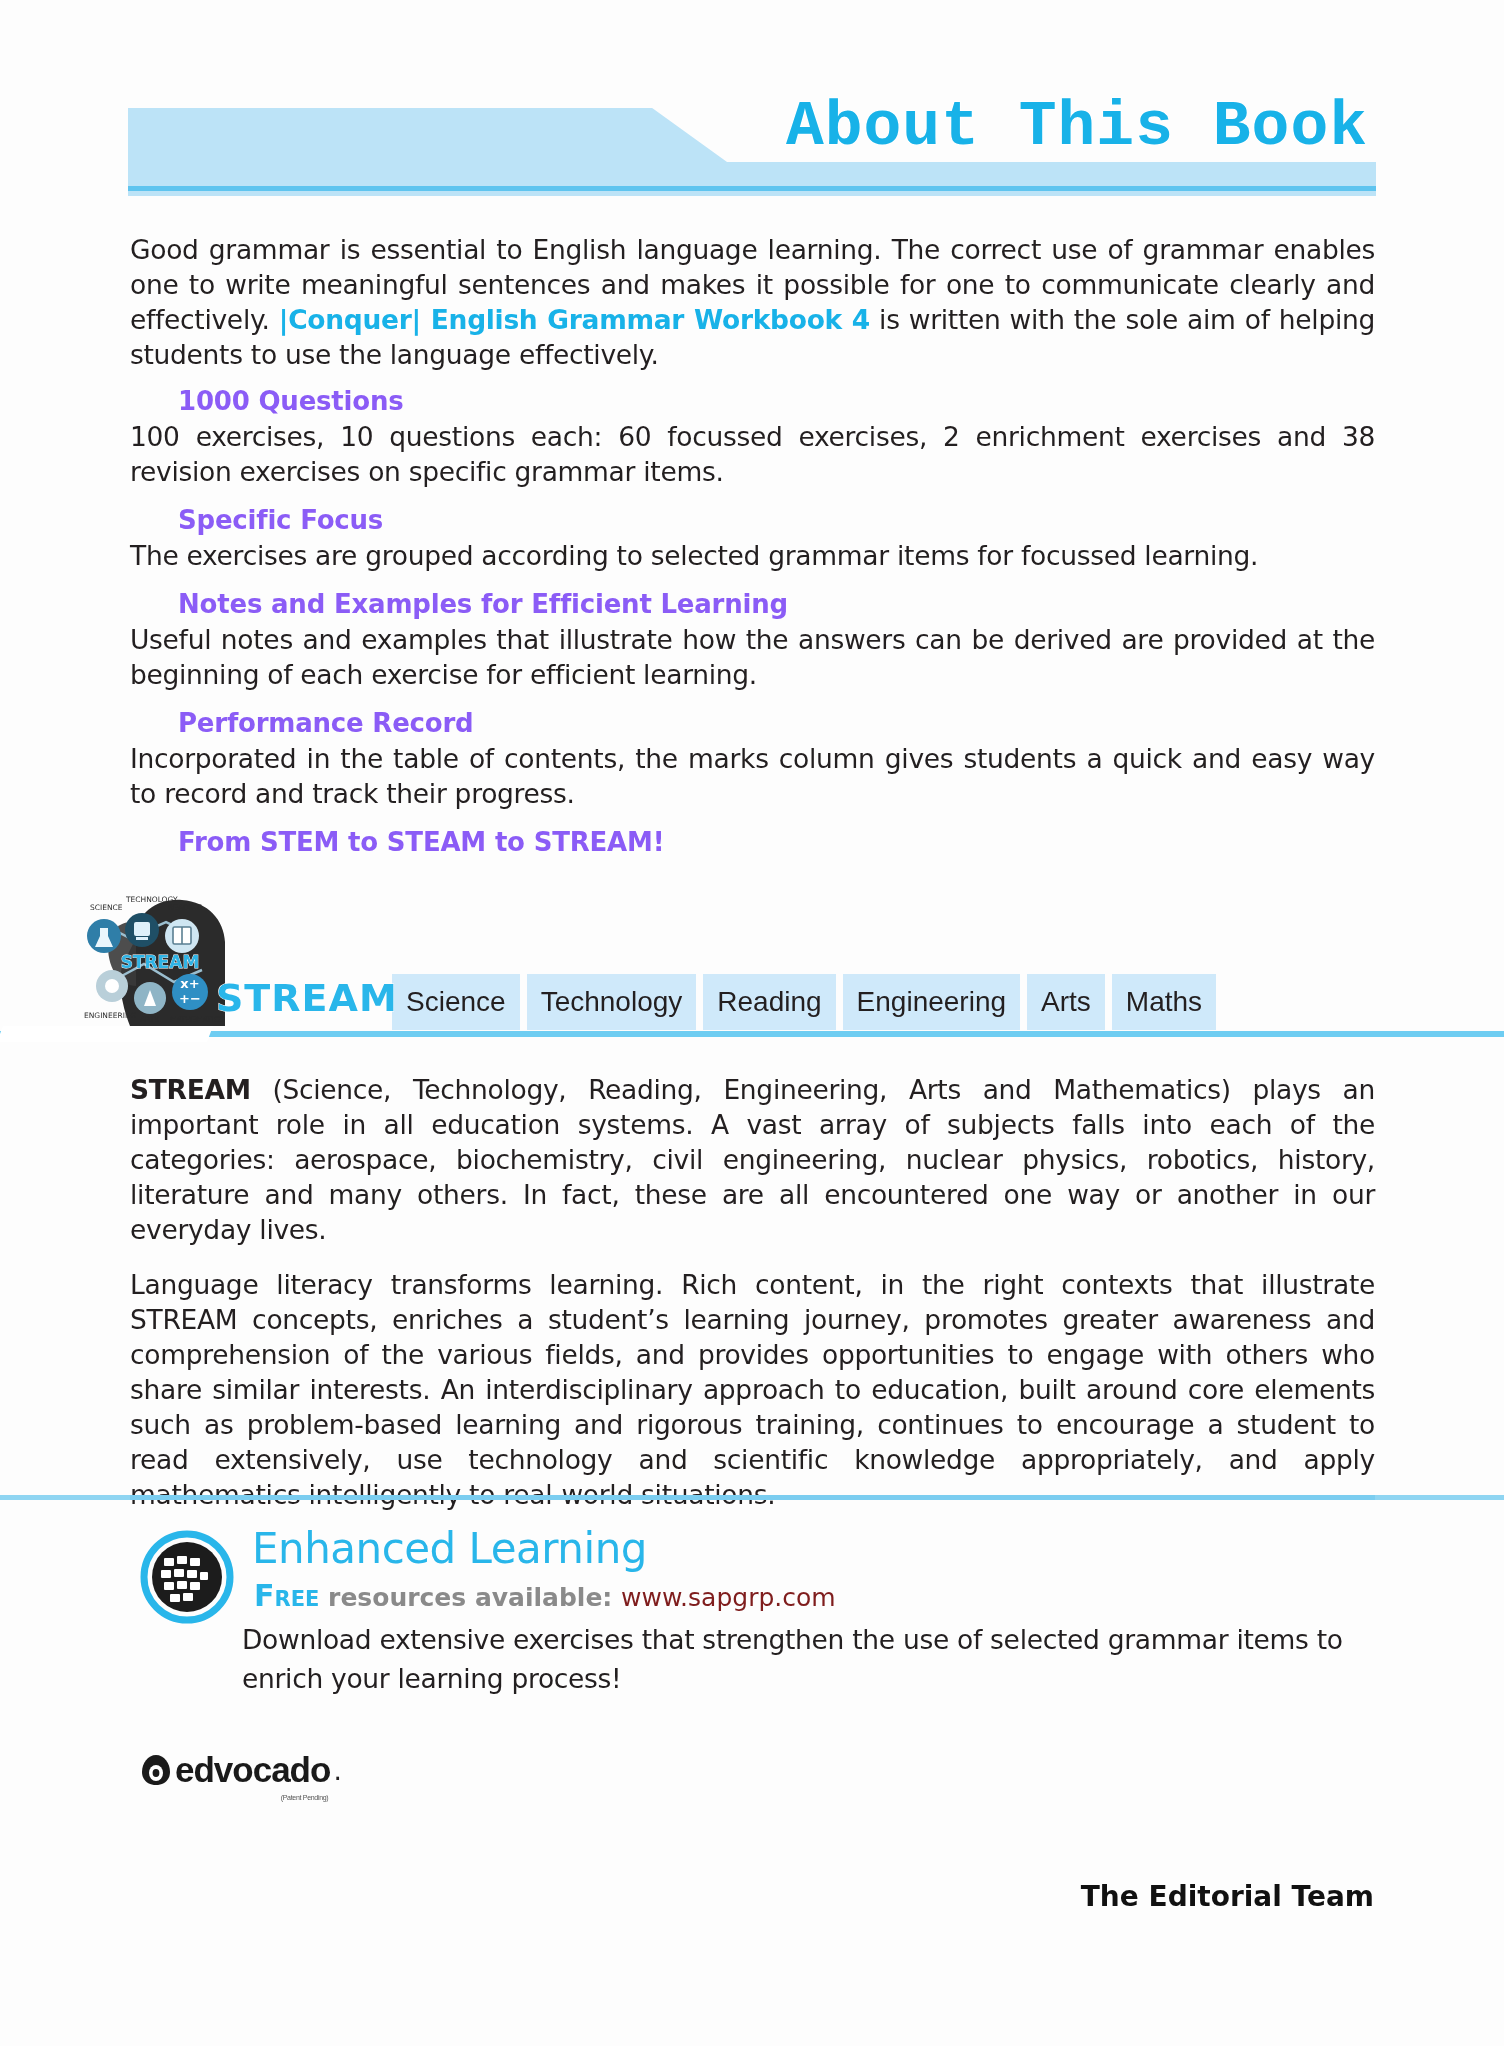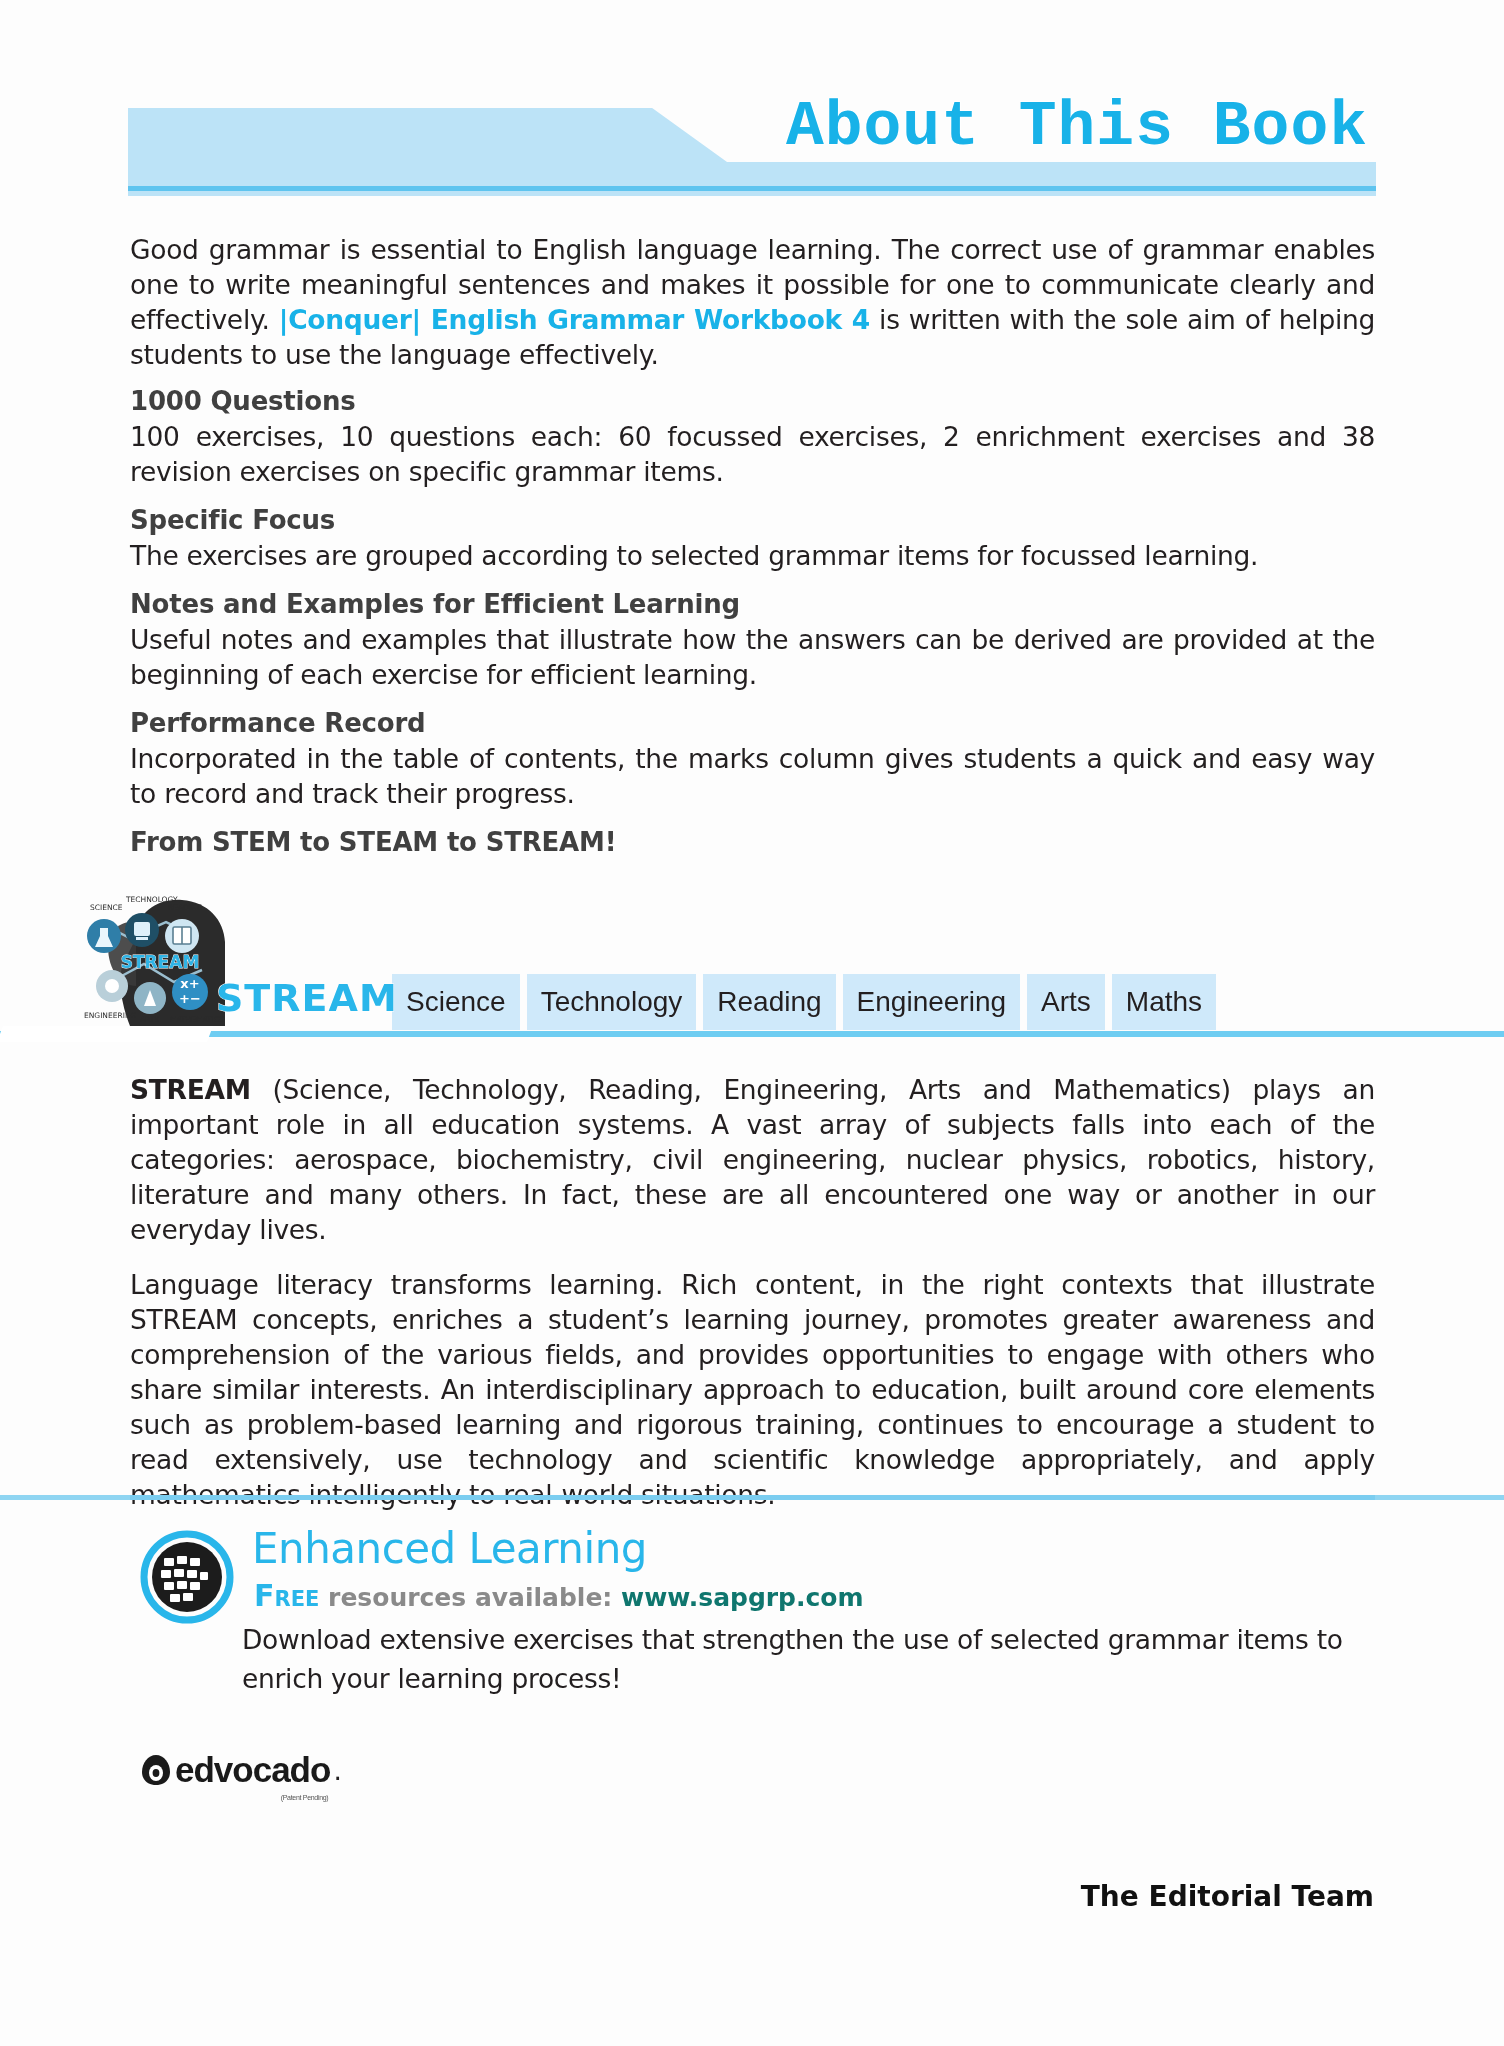"1000 Questions" .sec-head { color: #404040 -> #8b5cf6; margin-left: none -> 48px }
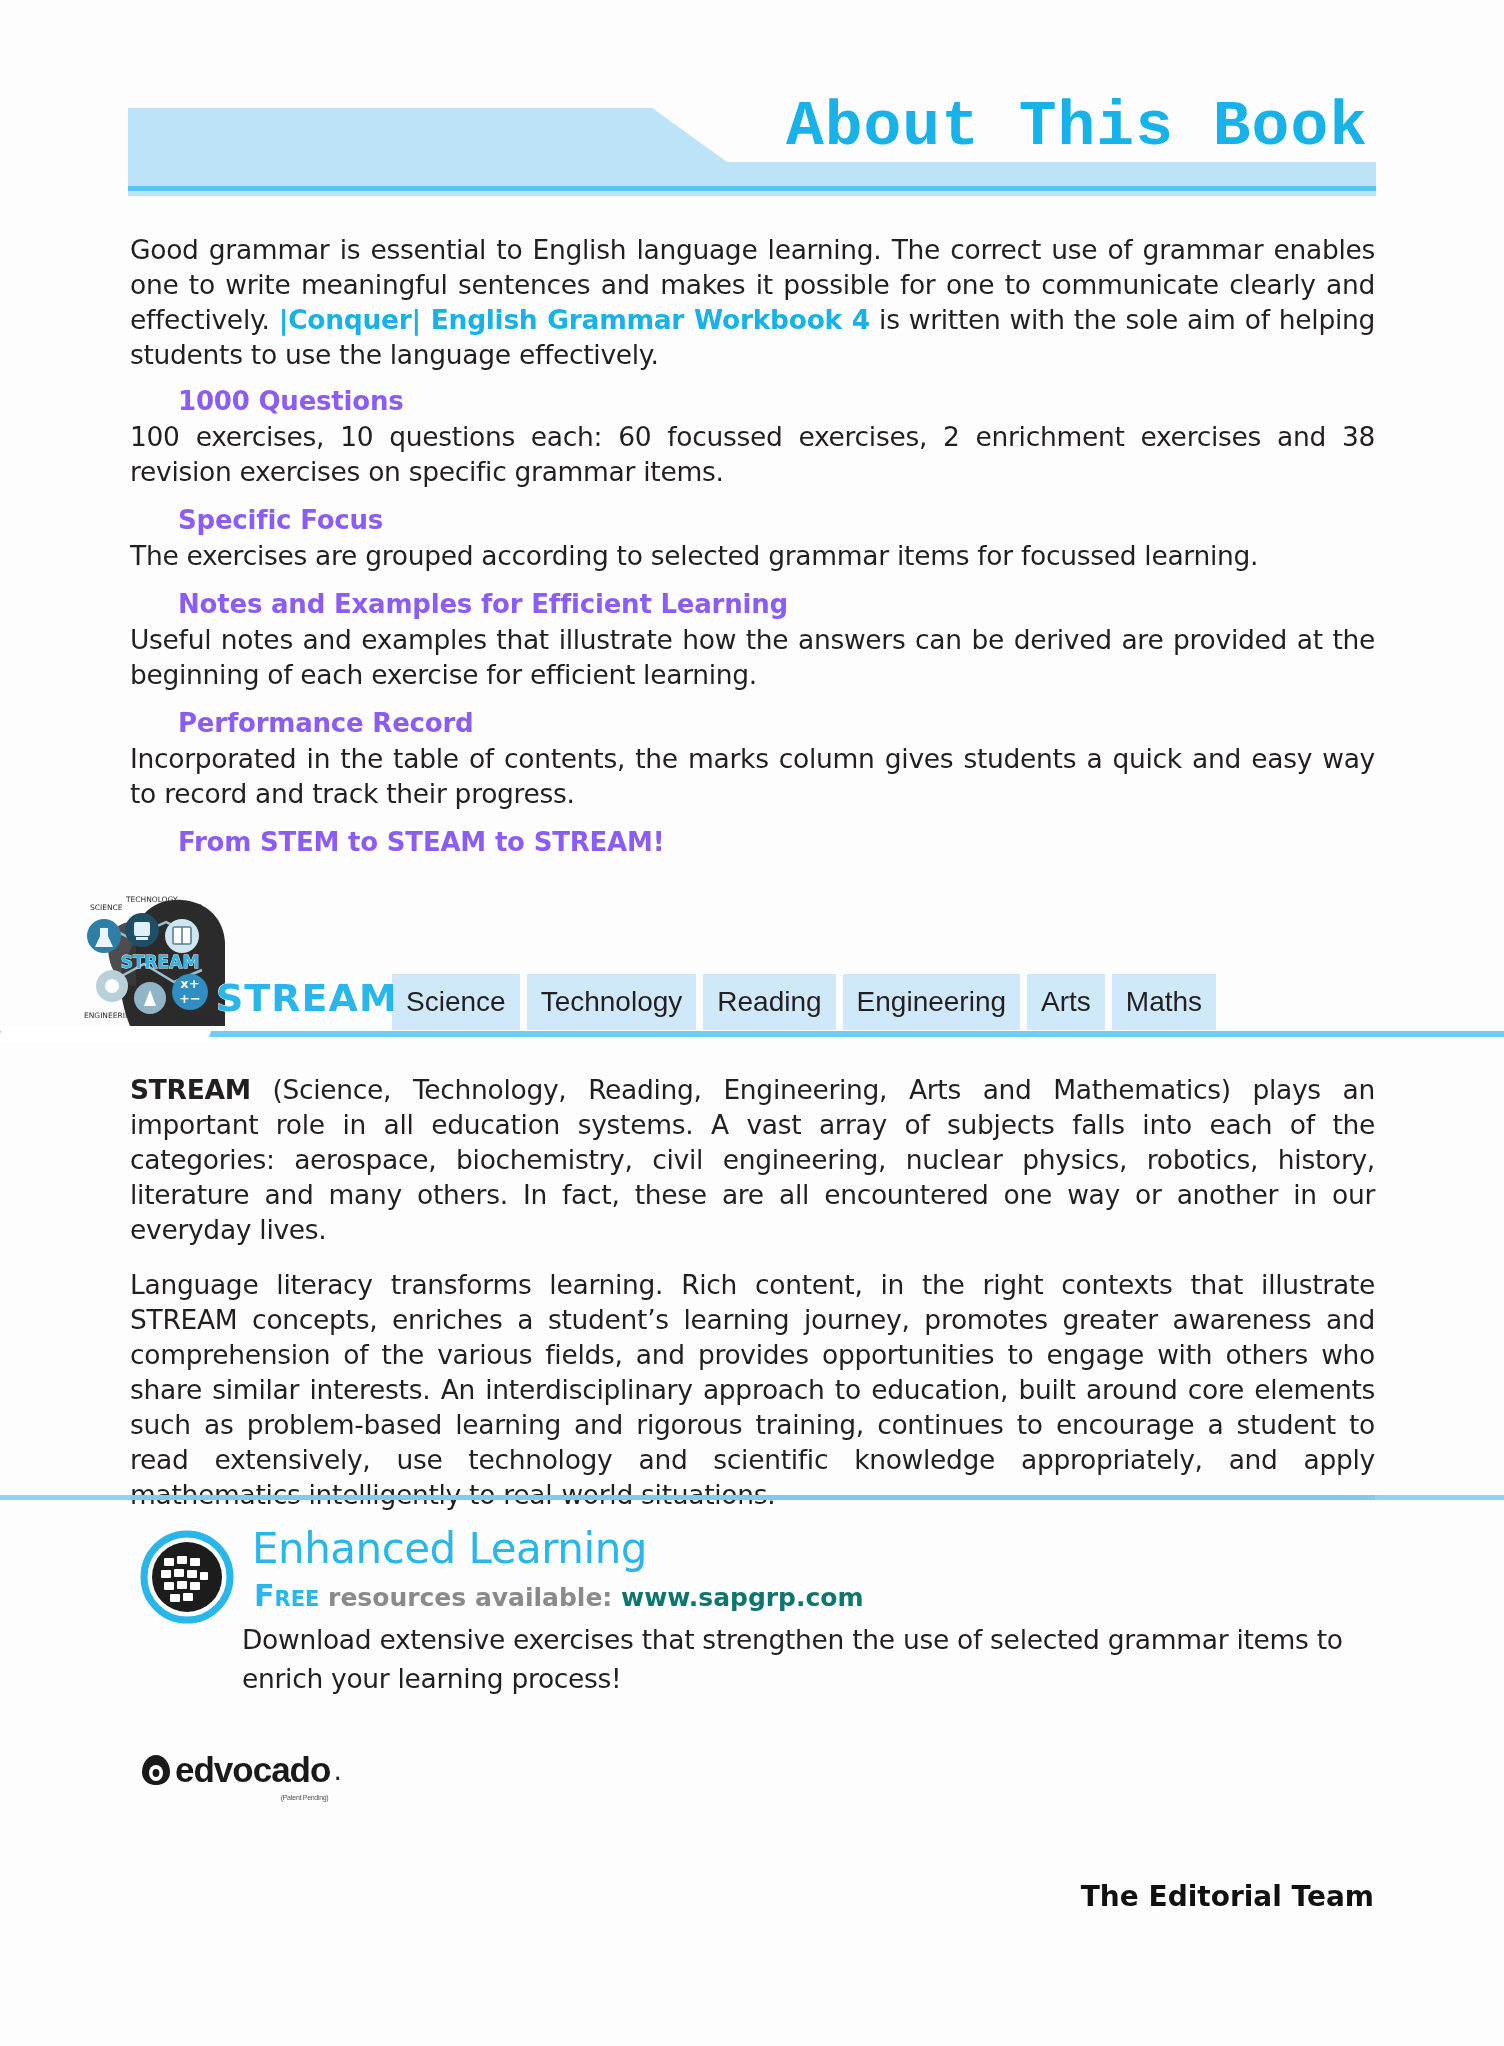"www.sapgrp.com" .el-url { color: #0f766e -> #7f1d1d; font-weight: bold -> normal }
